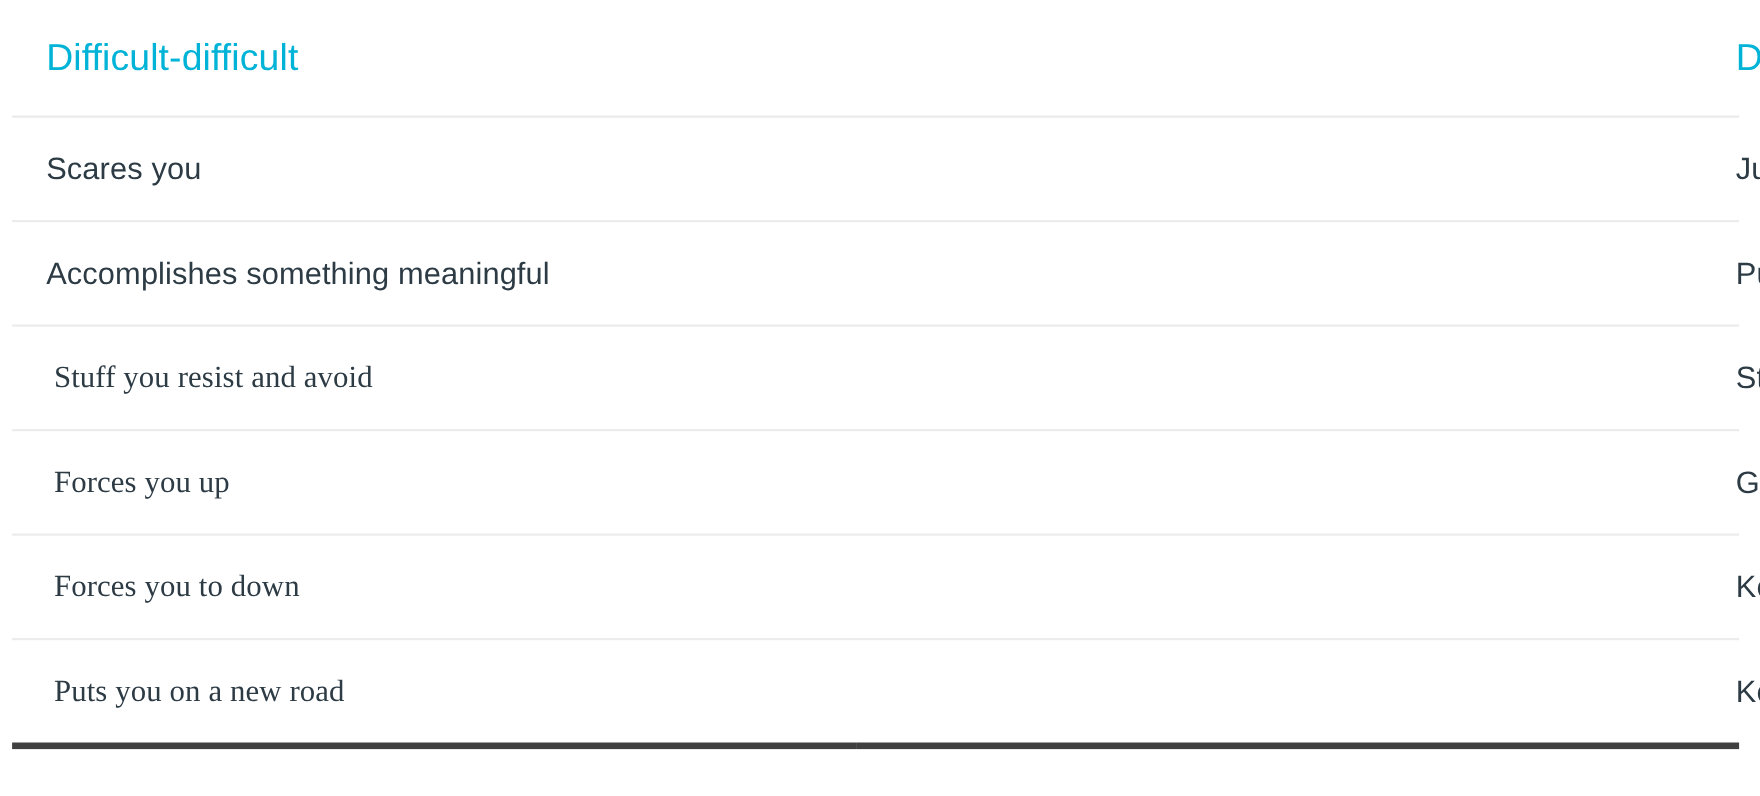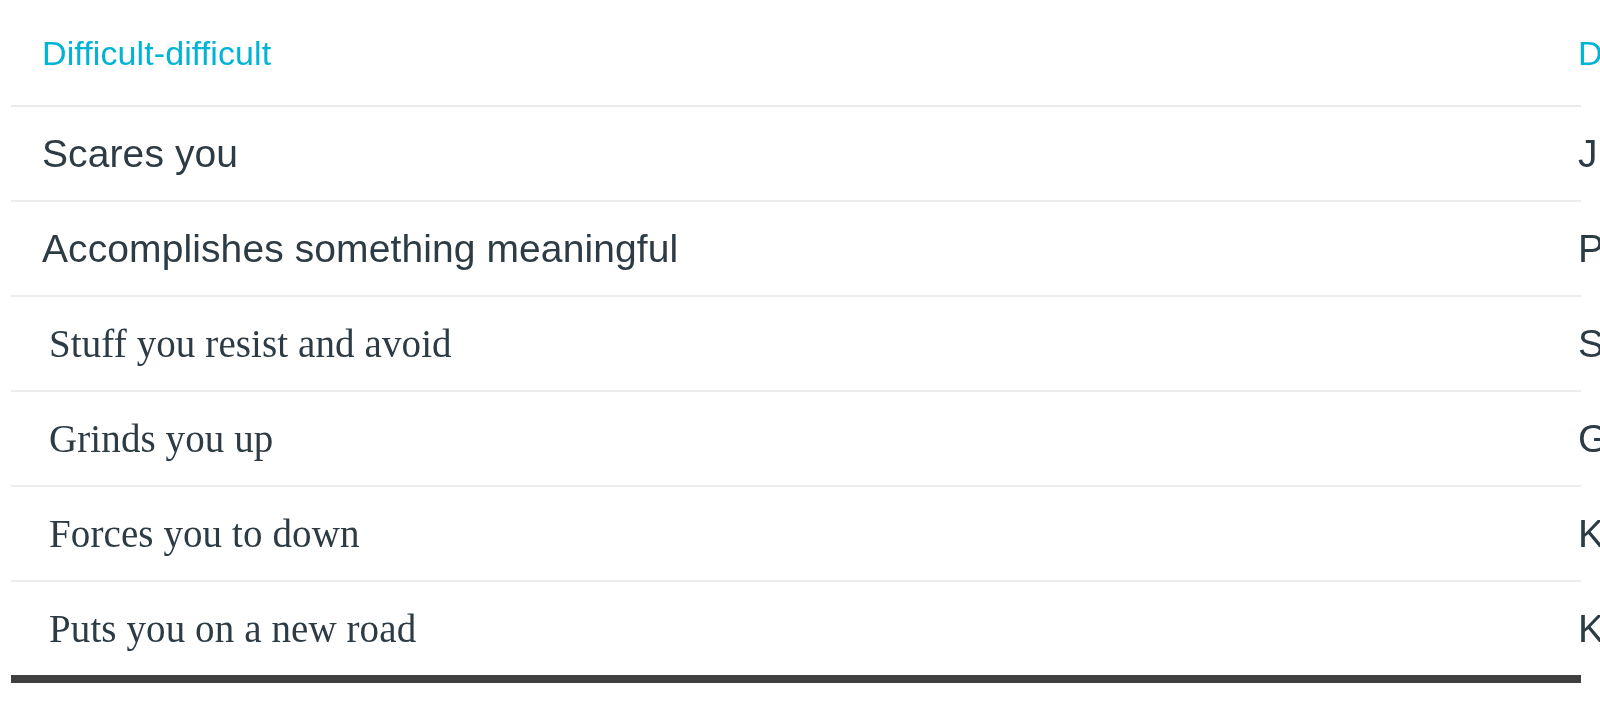"Scares you" .cell-text { font-size: 39px -> 28px }
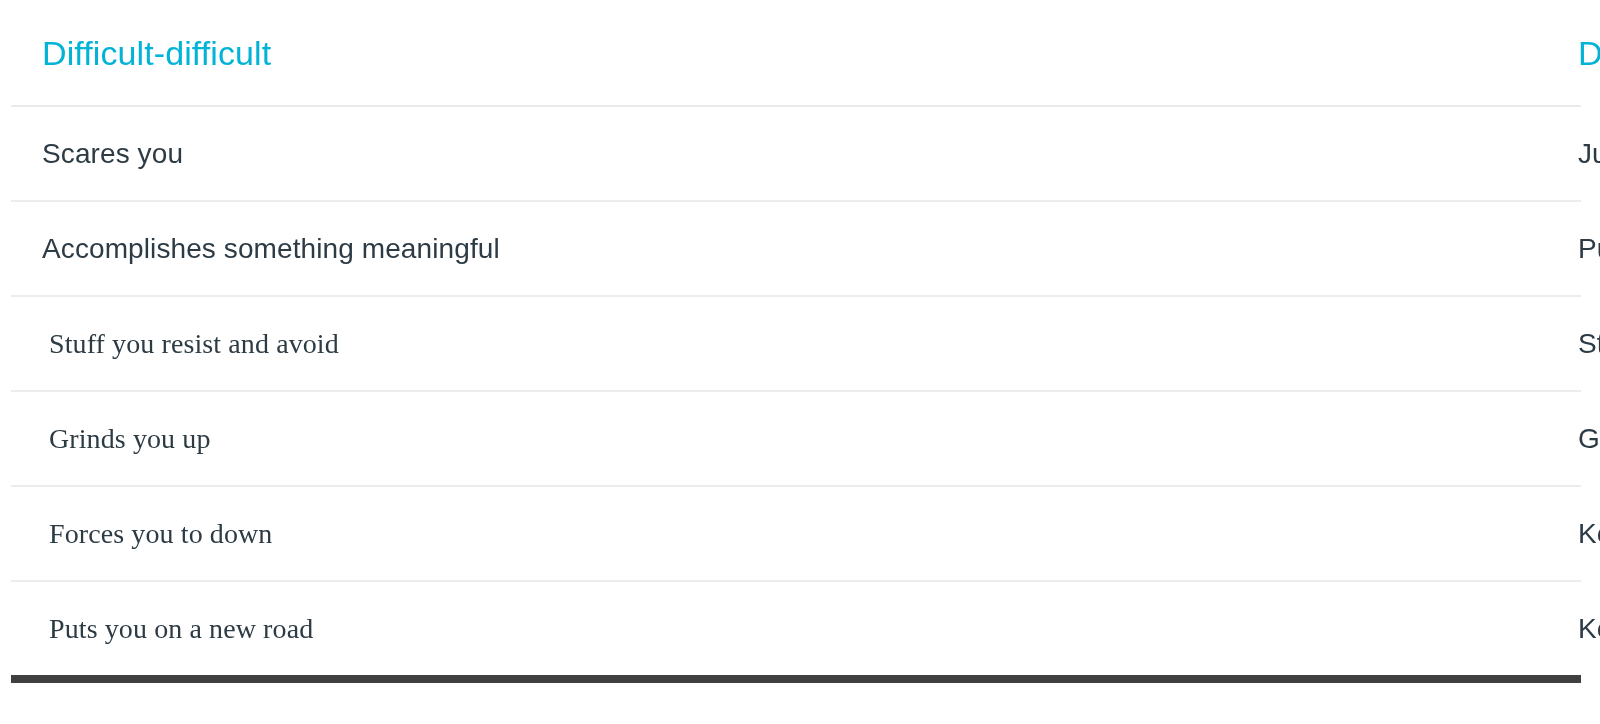"Grinds you up" span.cell-text { text: Grinds -> Forces }
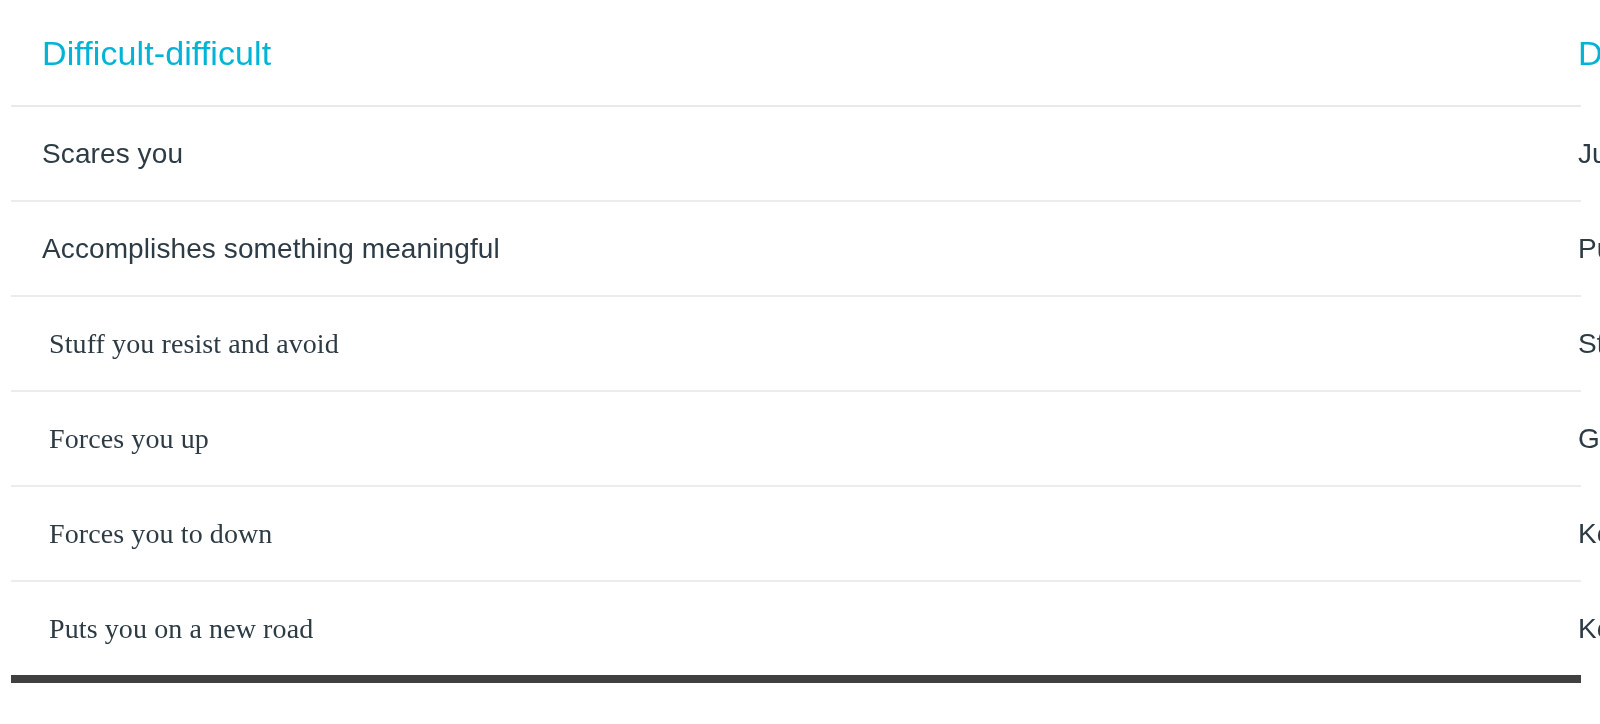"Puts you on a new" table.compare tbody tr:last-child td { border-bottom: 8px solid #404040 -> 6px solid #404040 }
